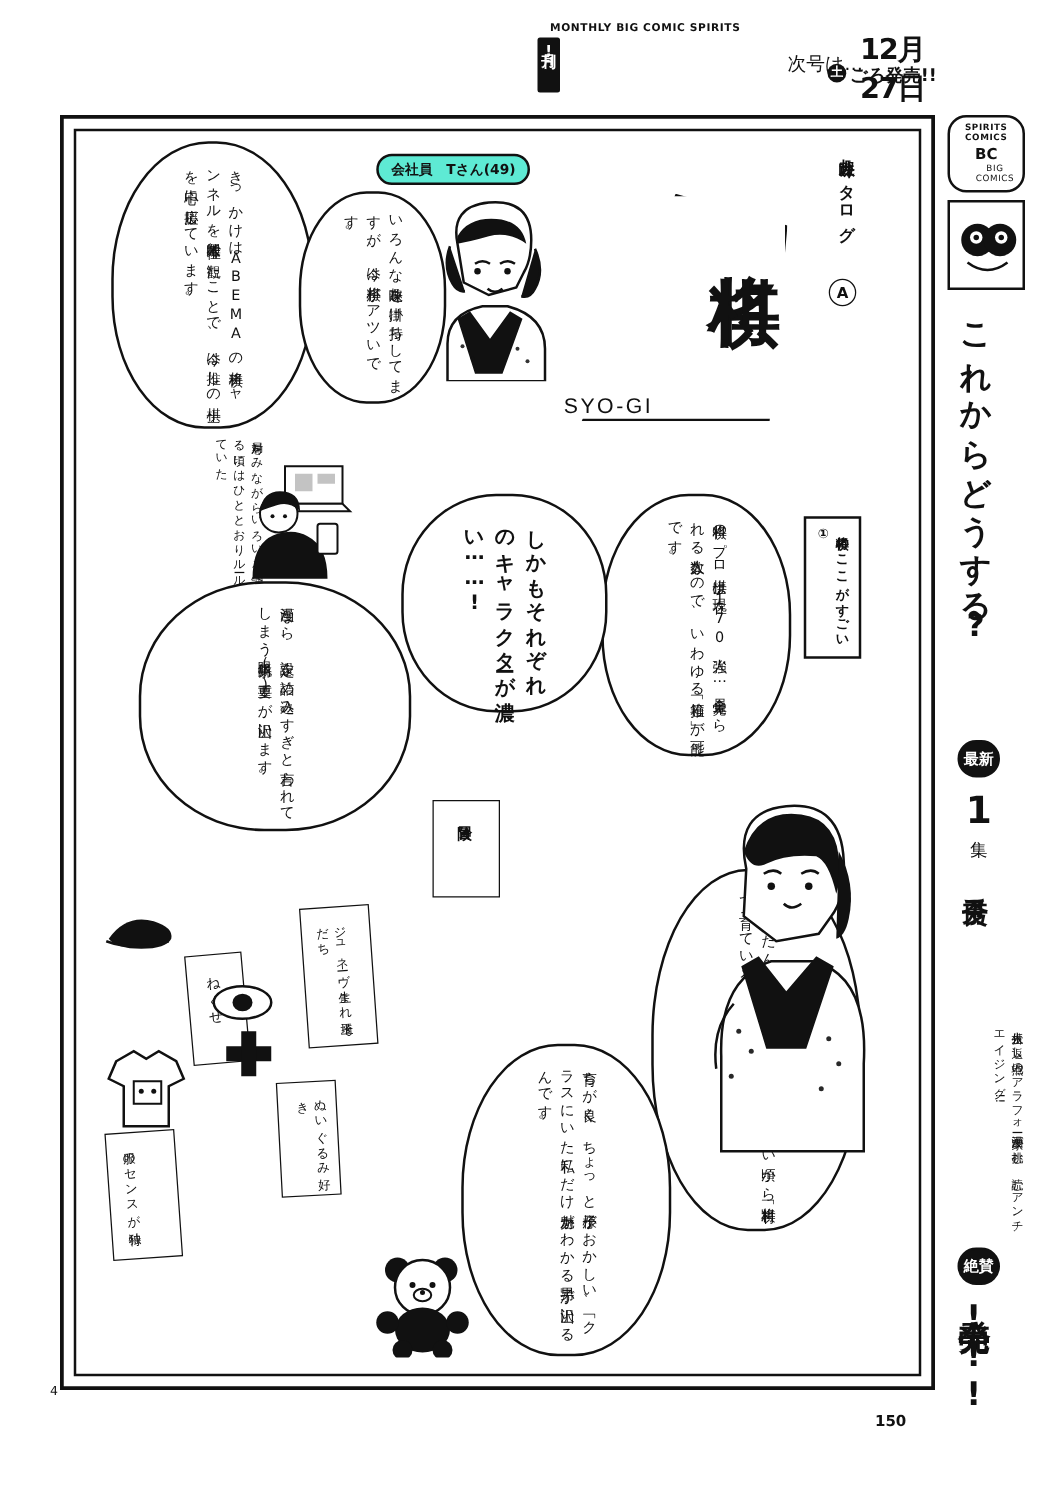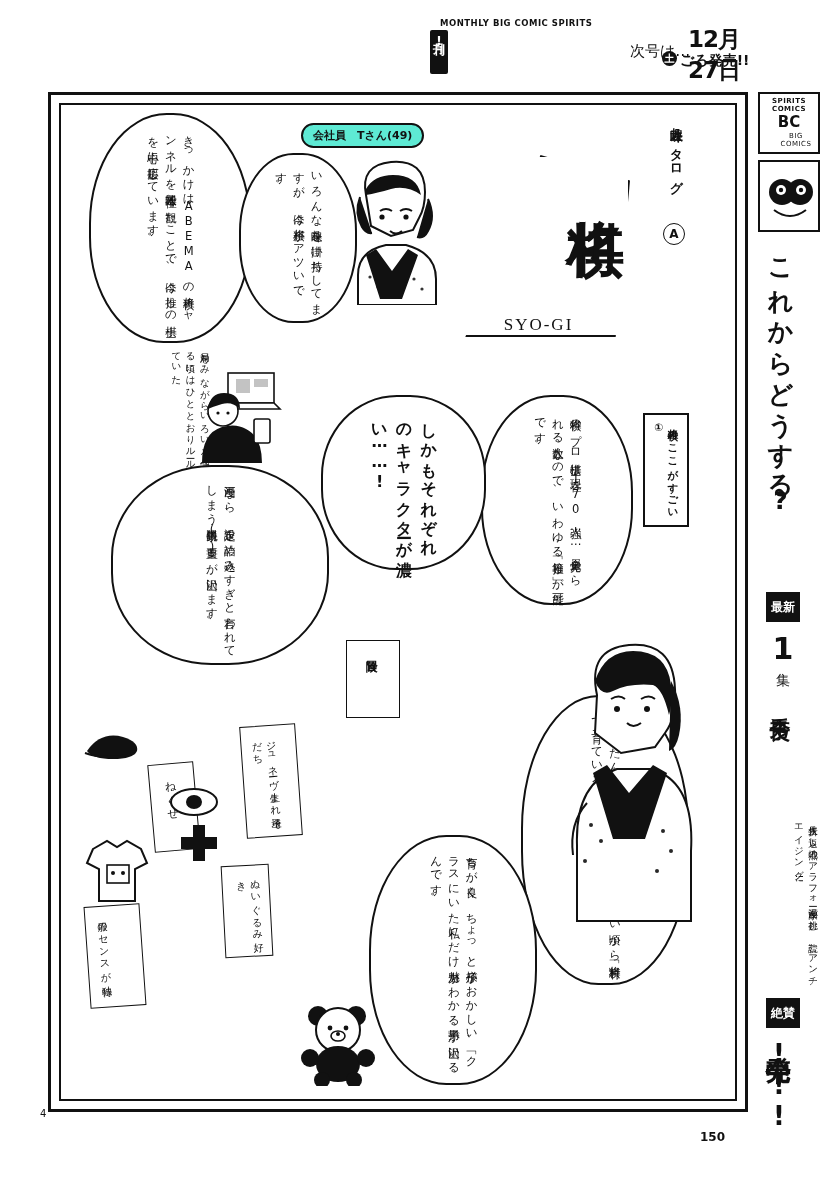"SPIRITS COMICS" .ctr { border-radius: none -> 15px }
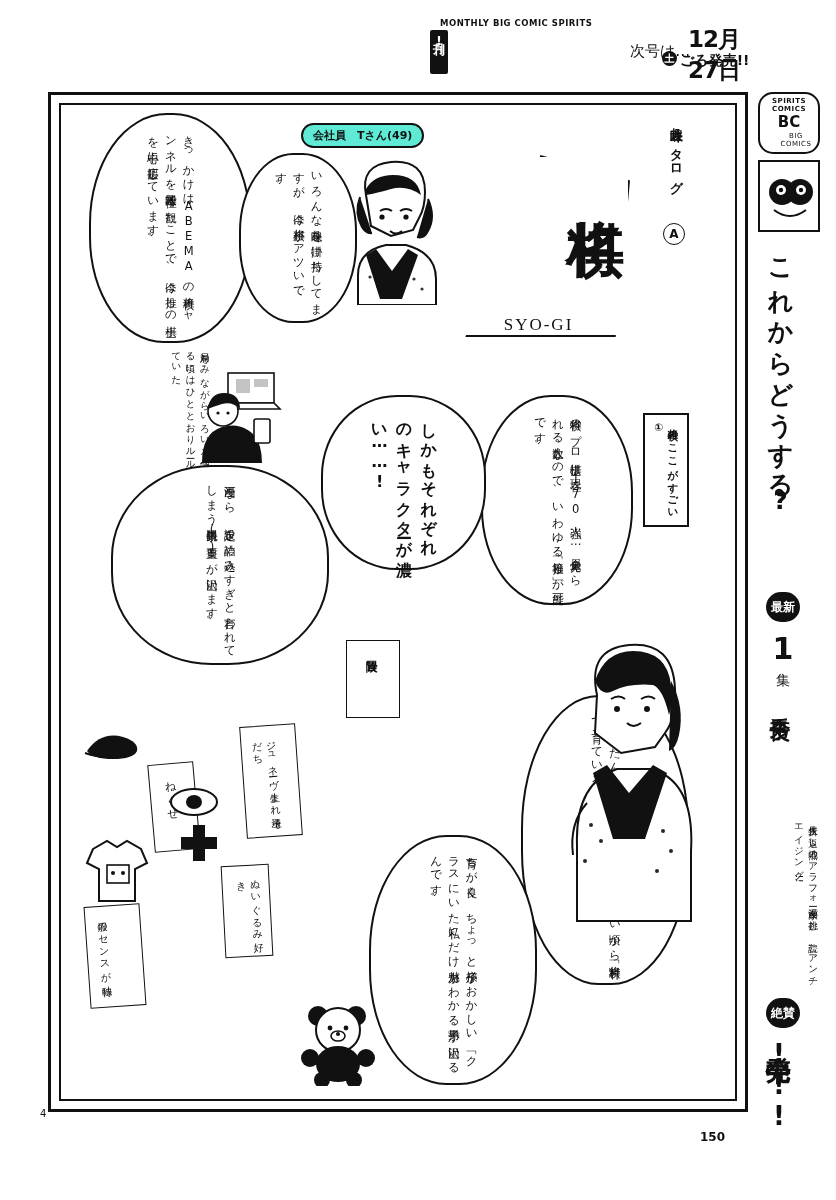"BC" div { font-size: 15px -> 12px }
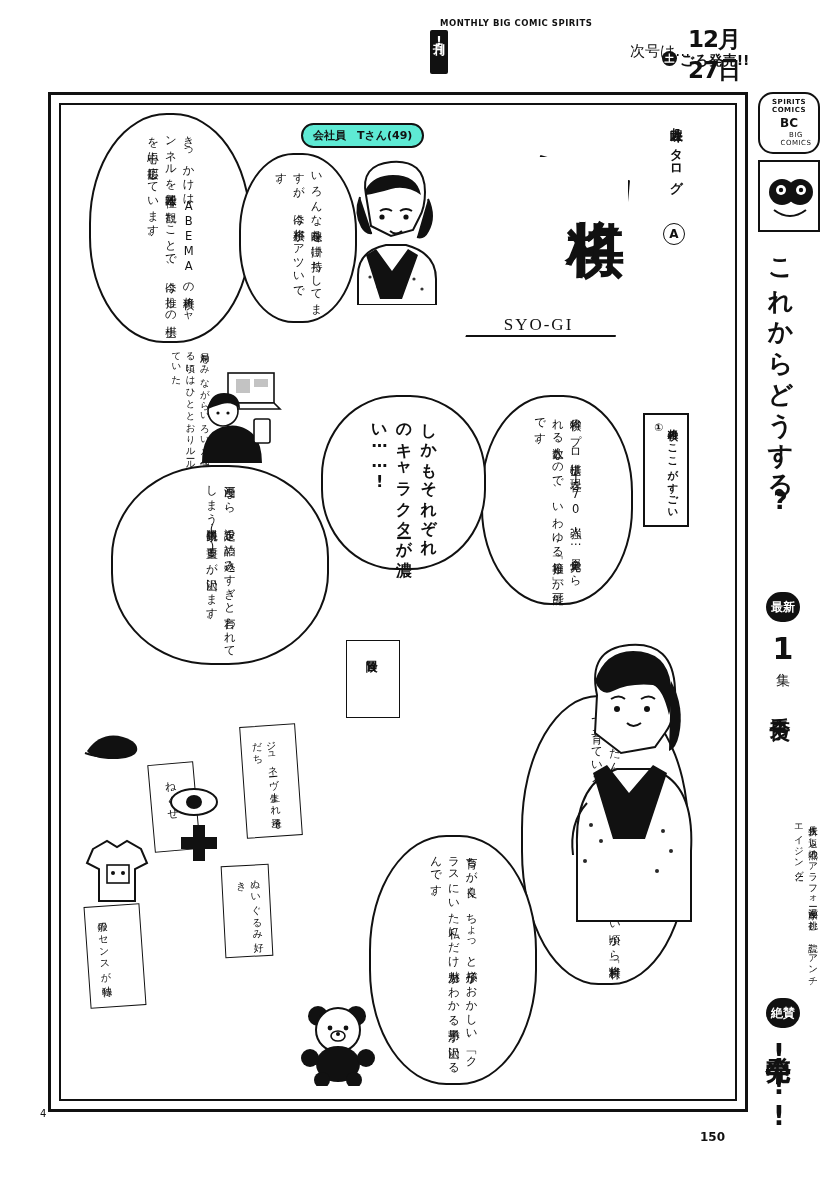"SYO-GI" #shogi-romaji { font-family: Liberation Serif, serif -> Liberation Sans, sans-serif; text-align: center -> left }
